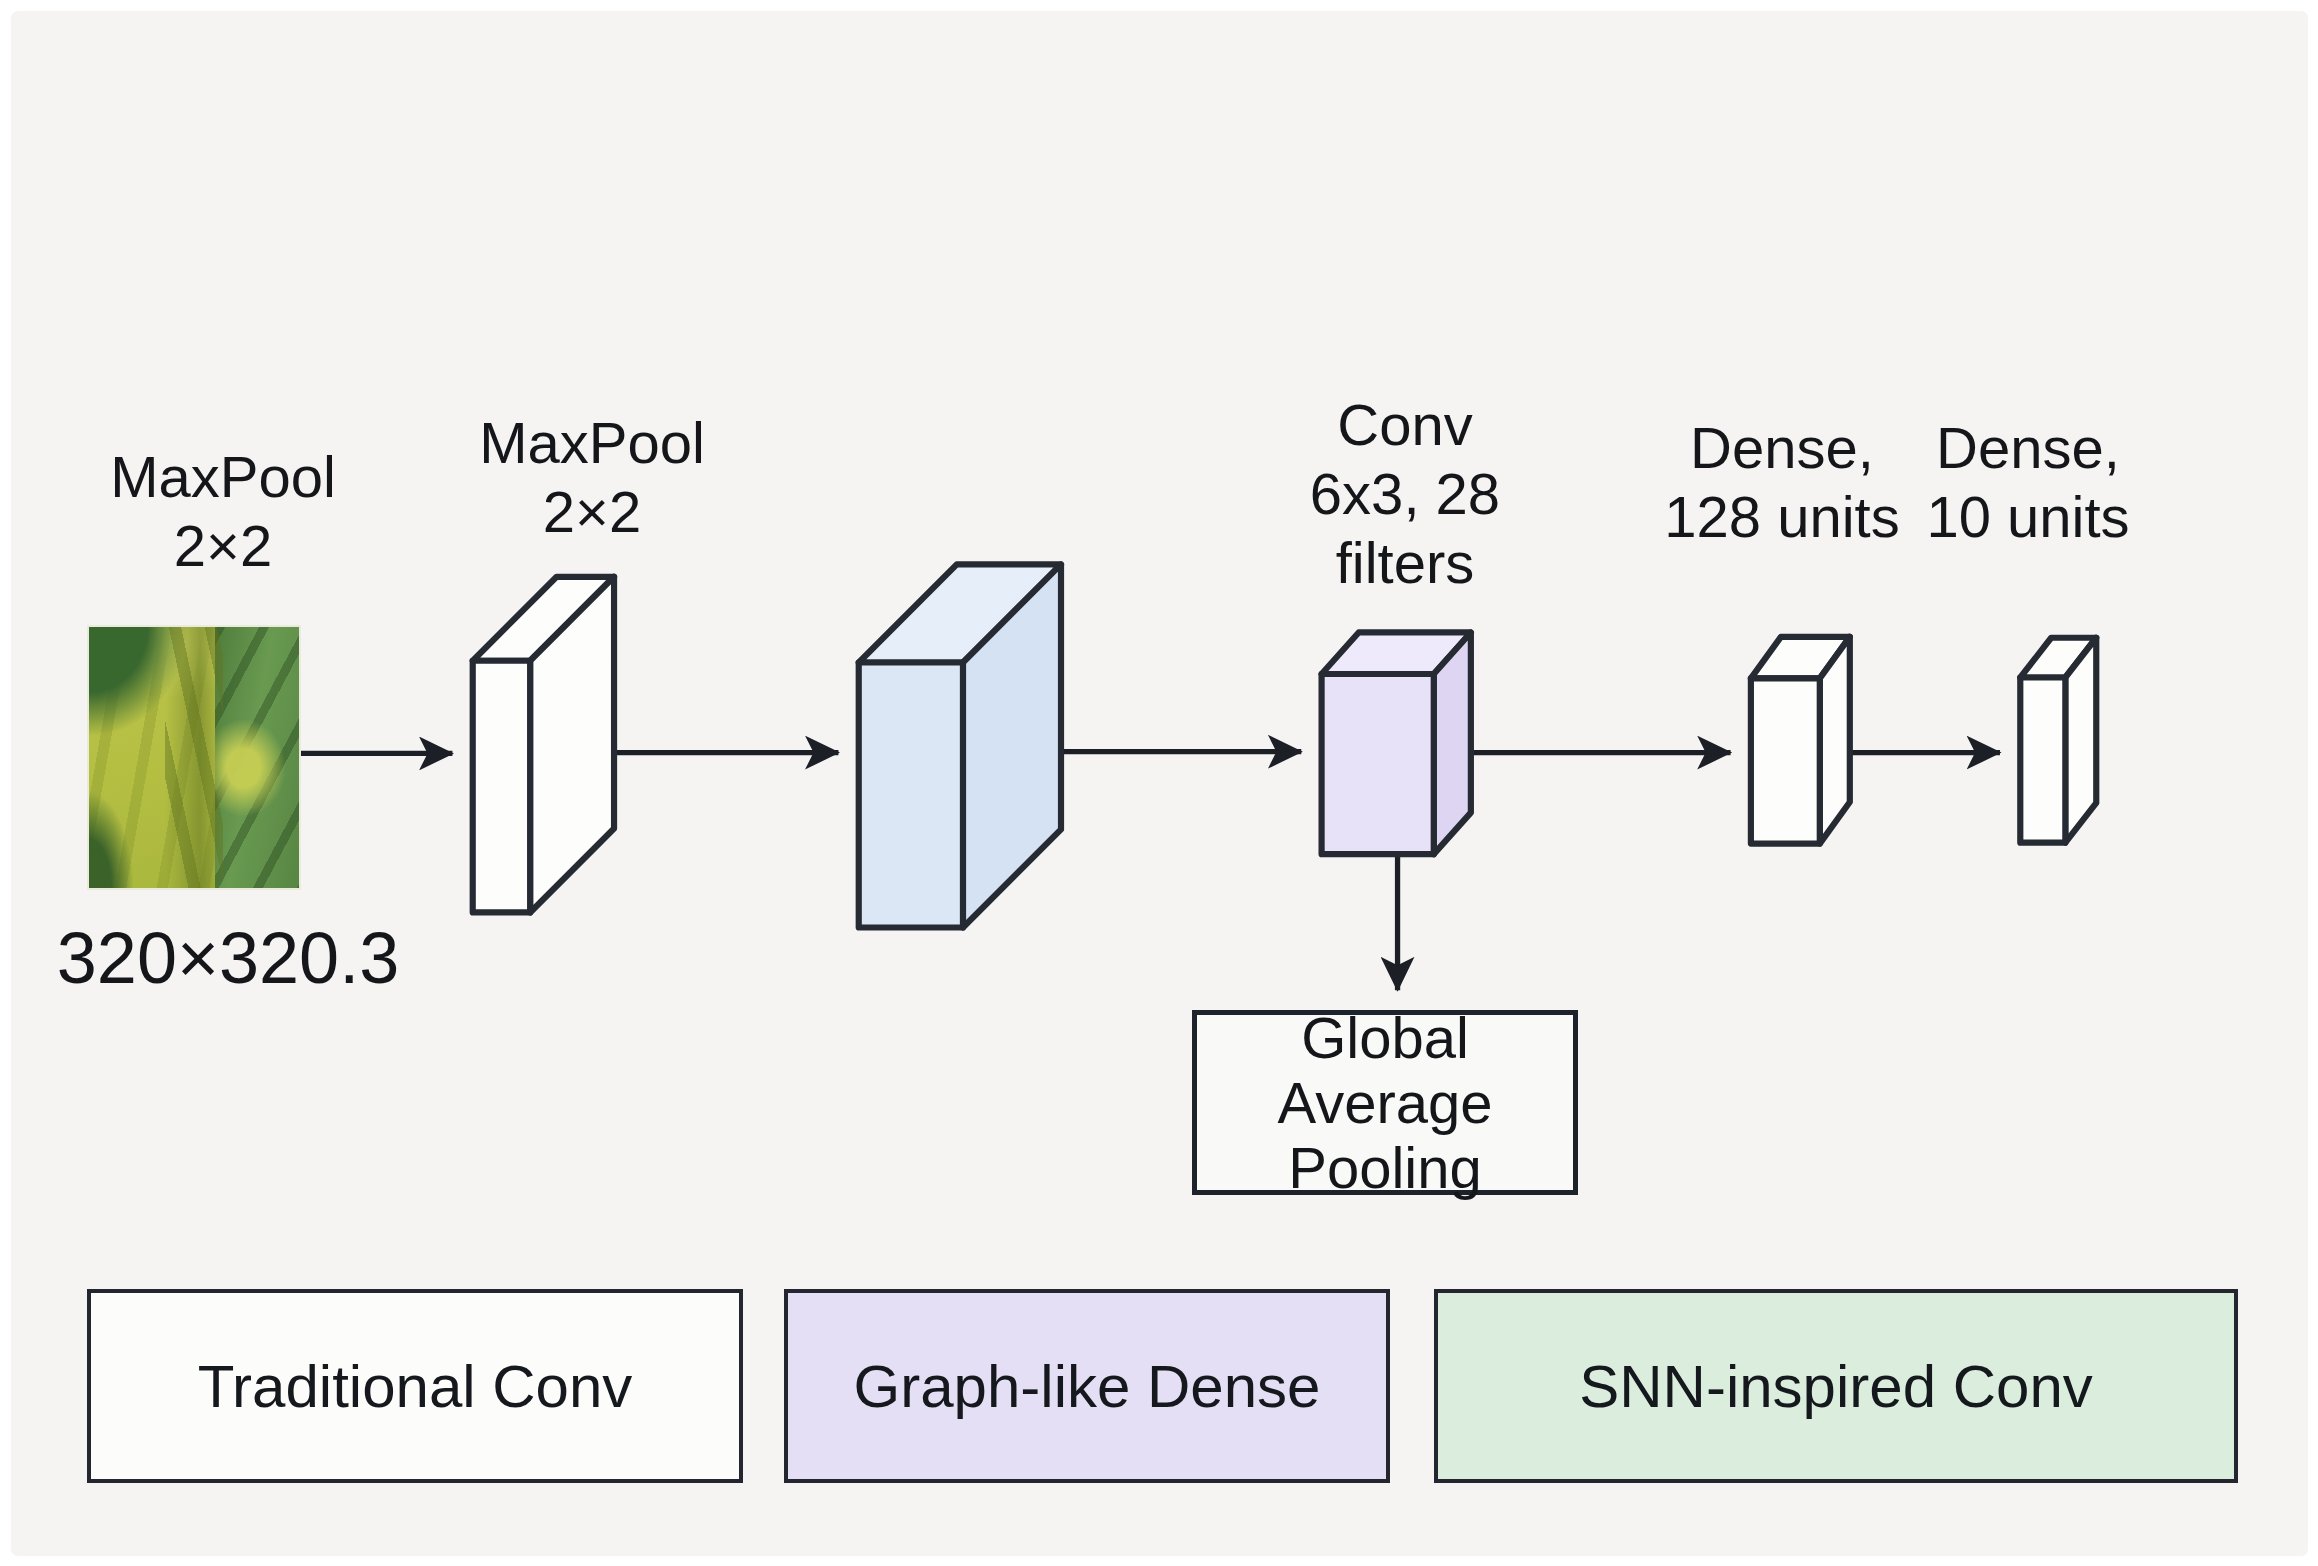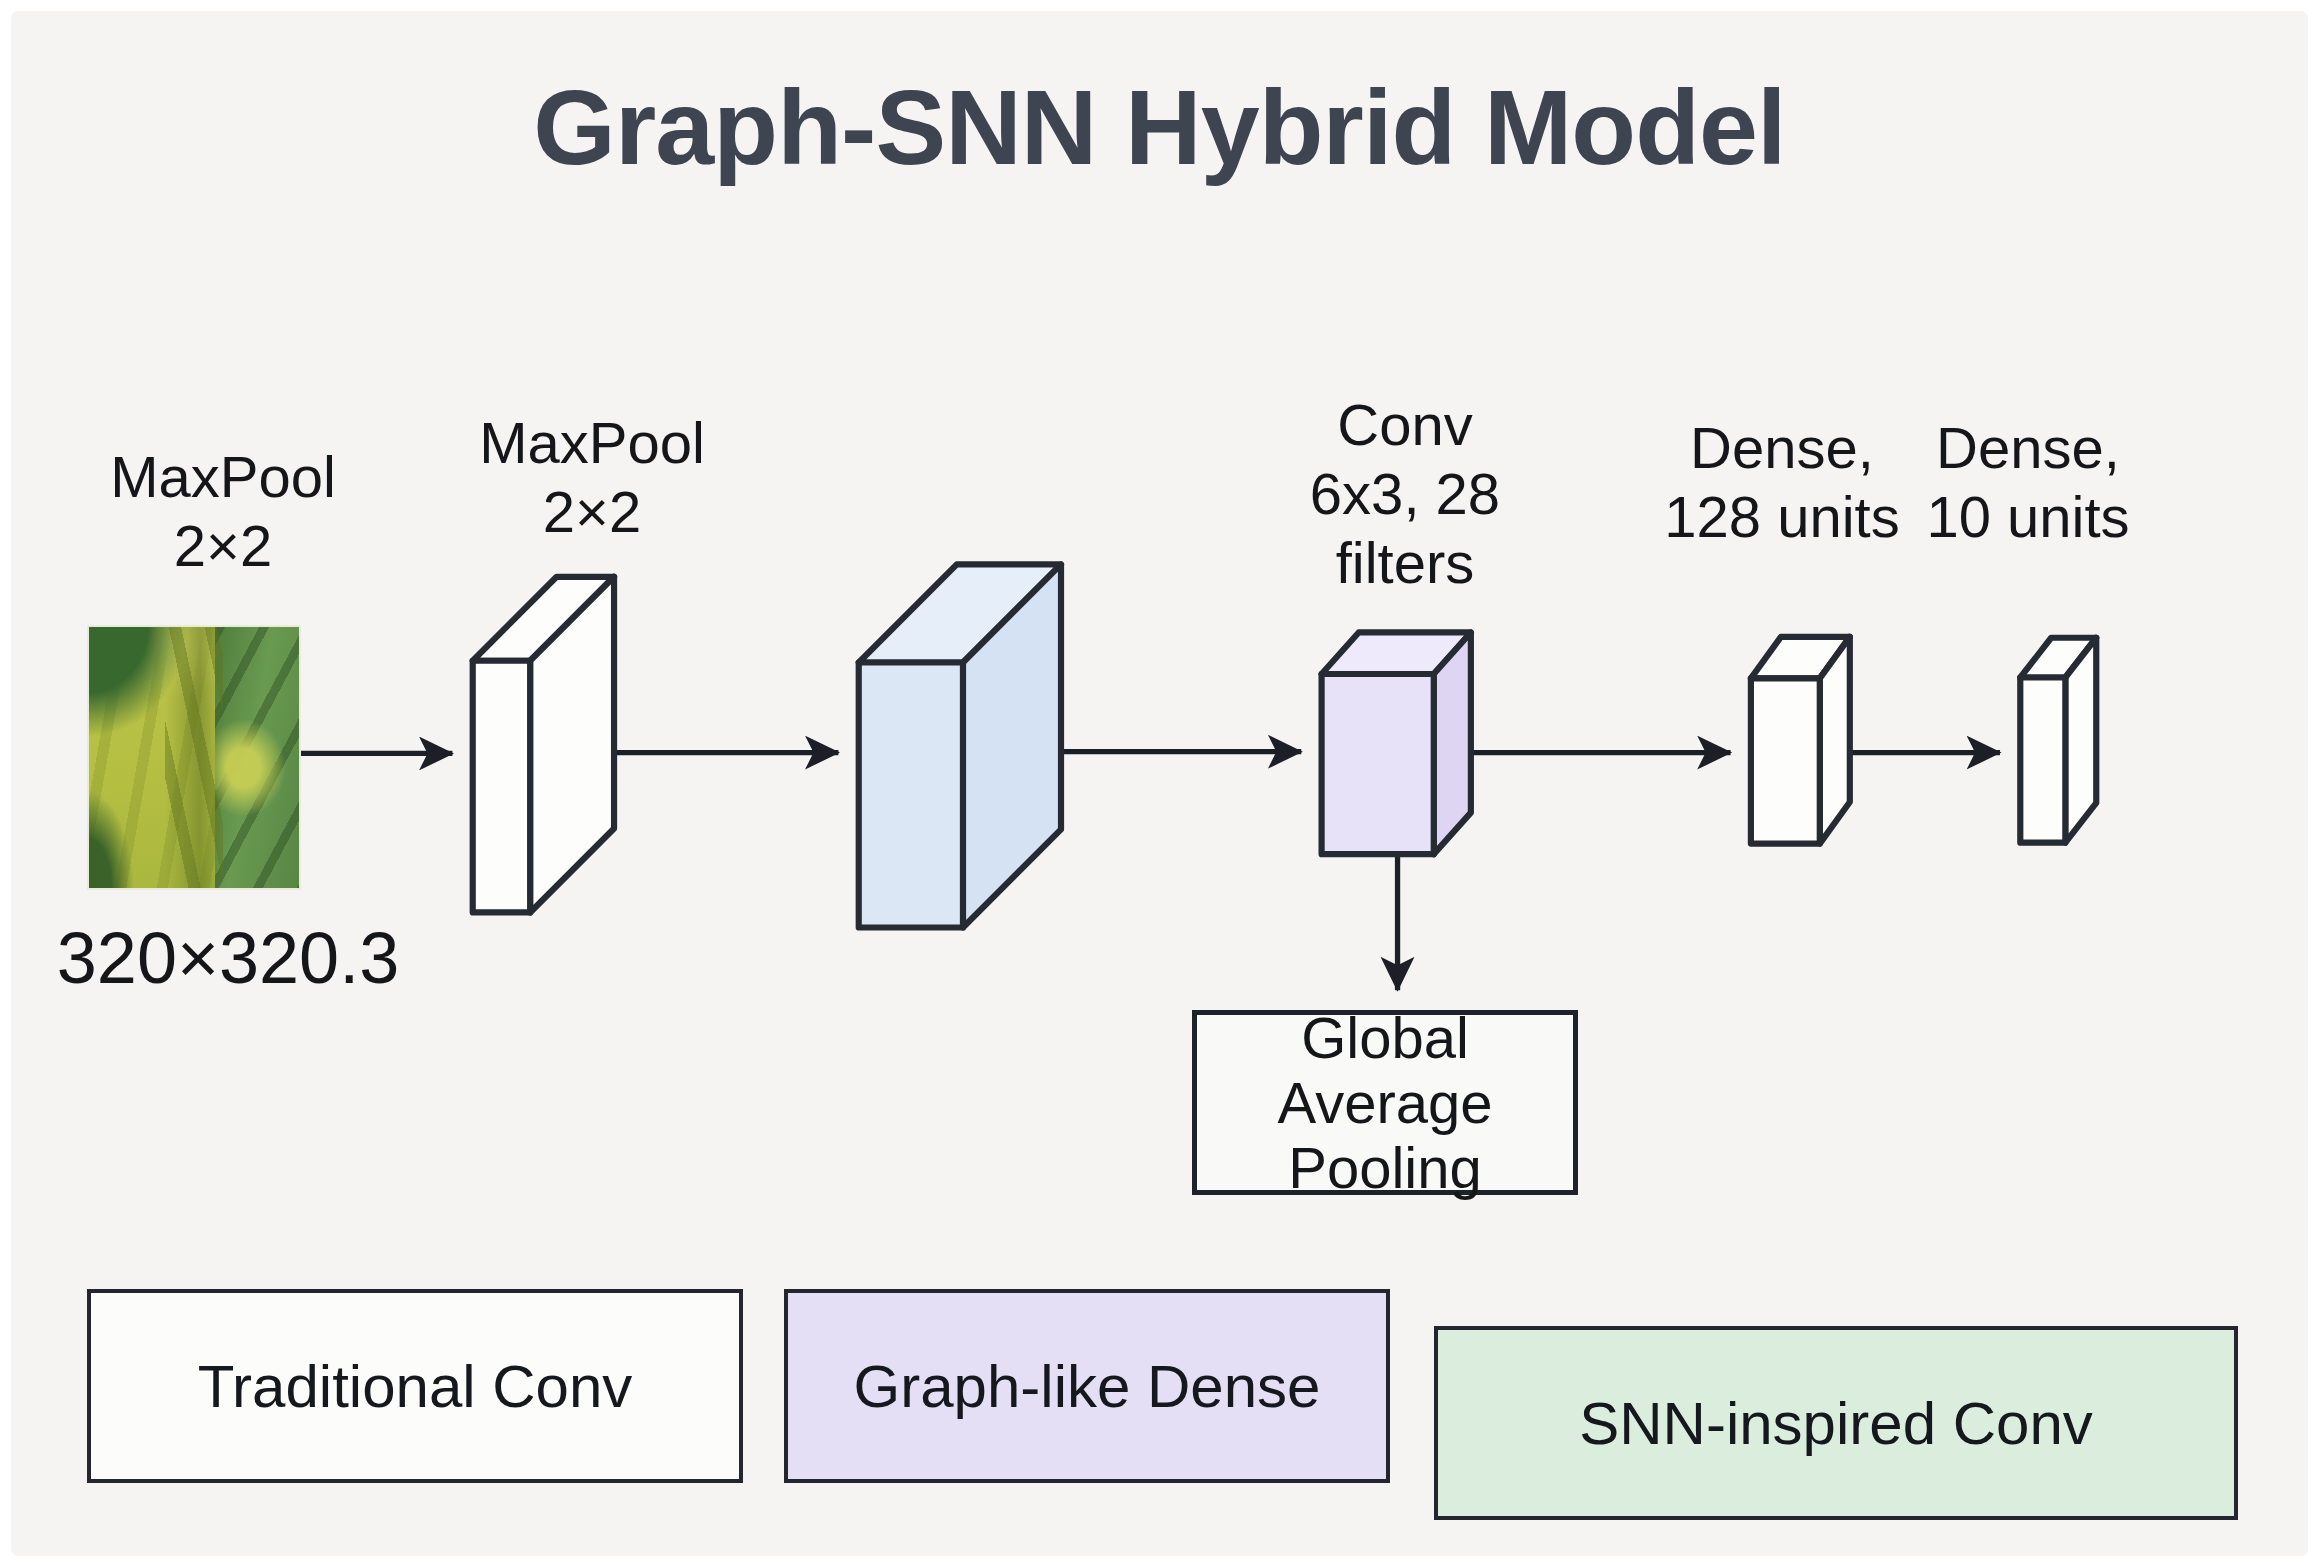"Graph-SNN Hybrid Model" div.title { html: <div>Graph-SNN Hybrid Model</div> -> none }
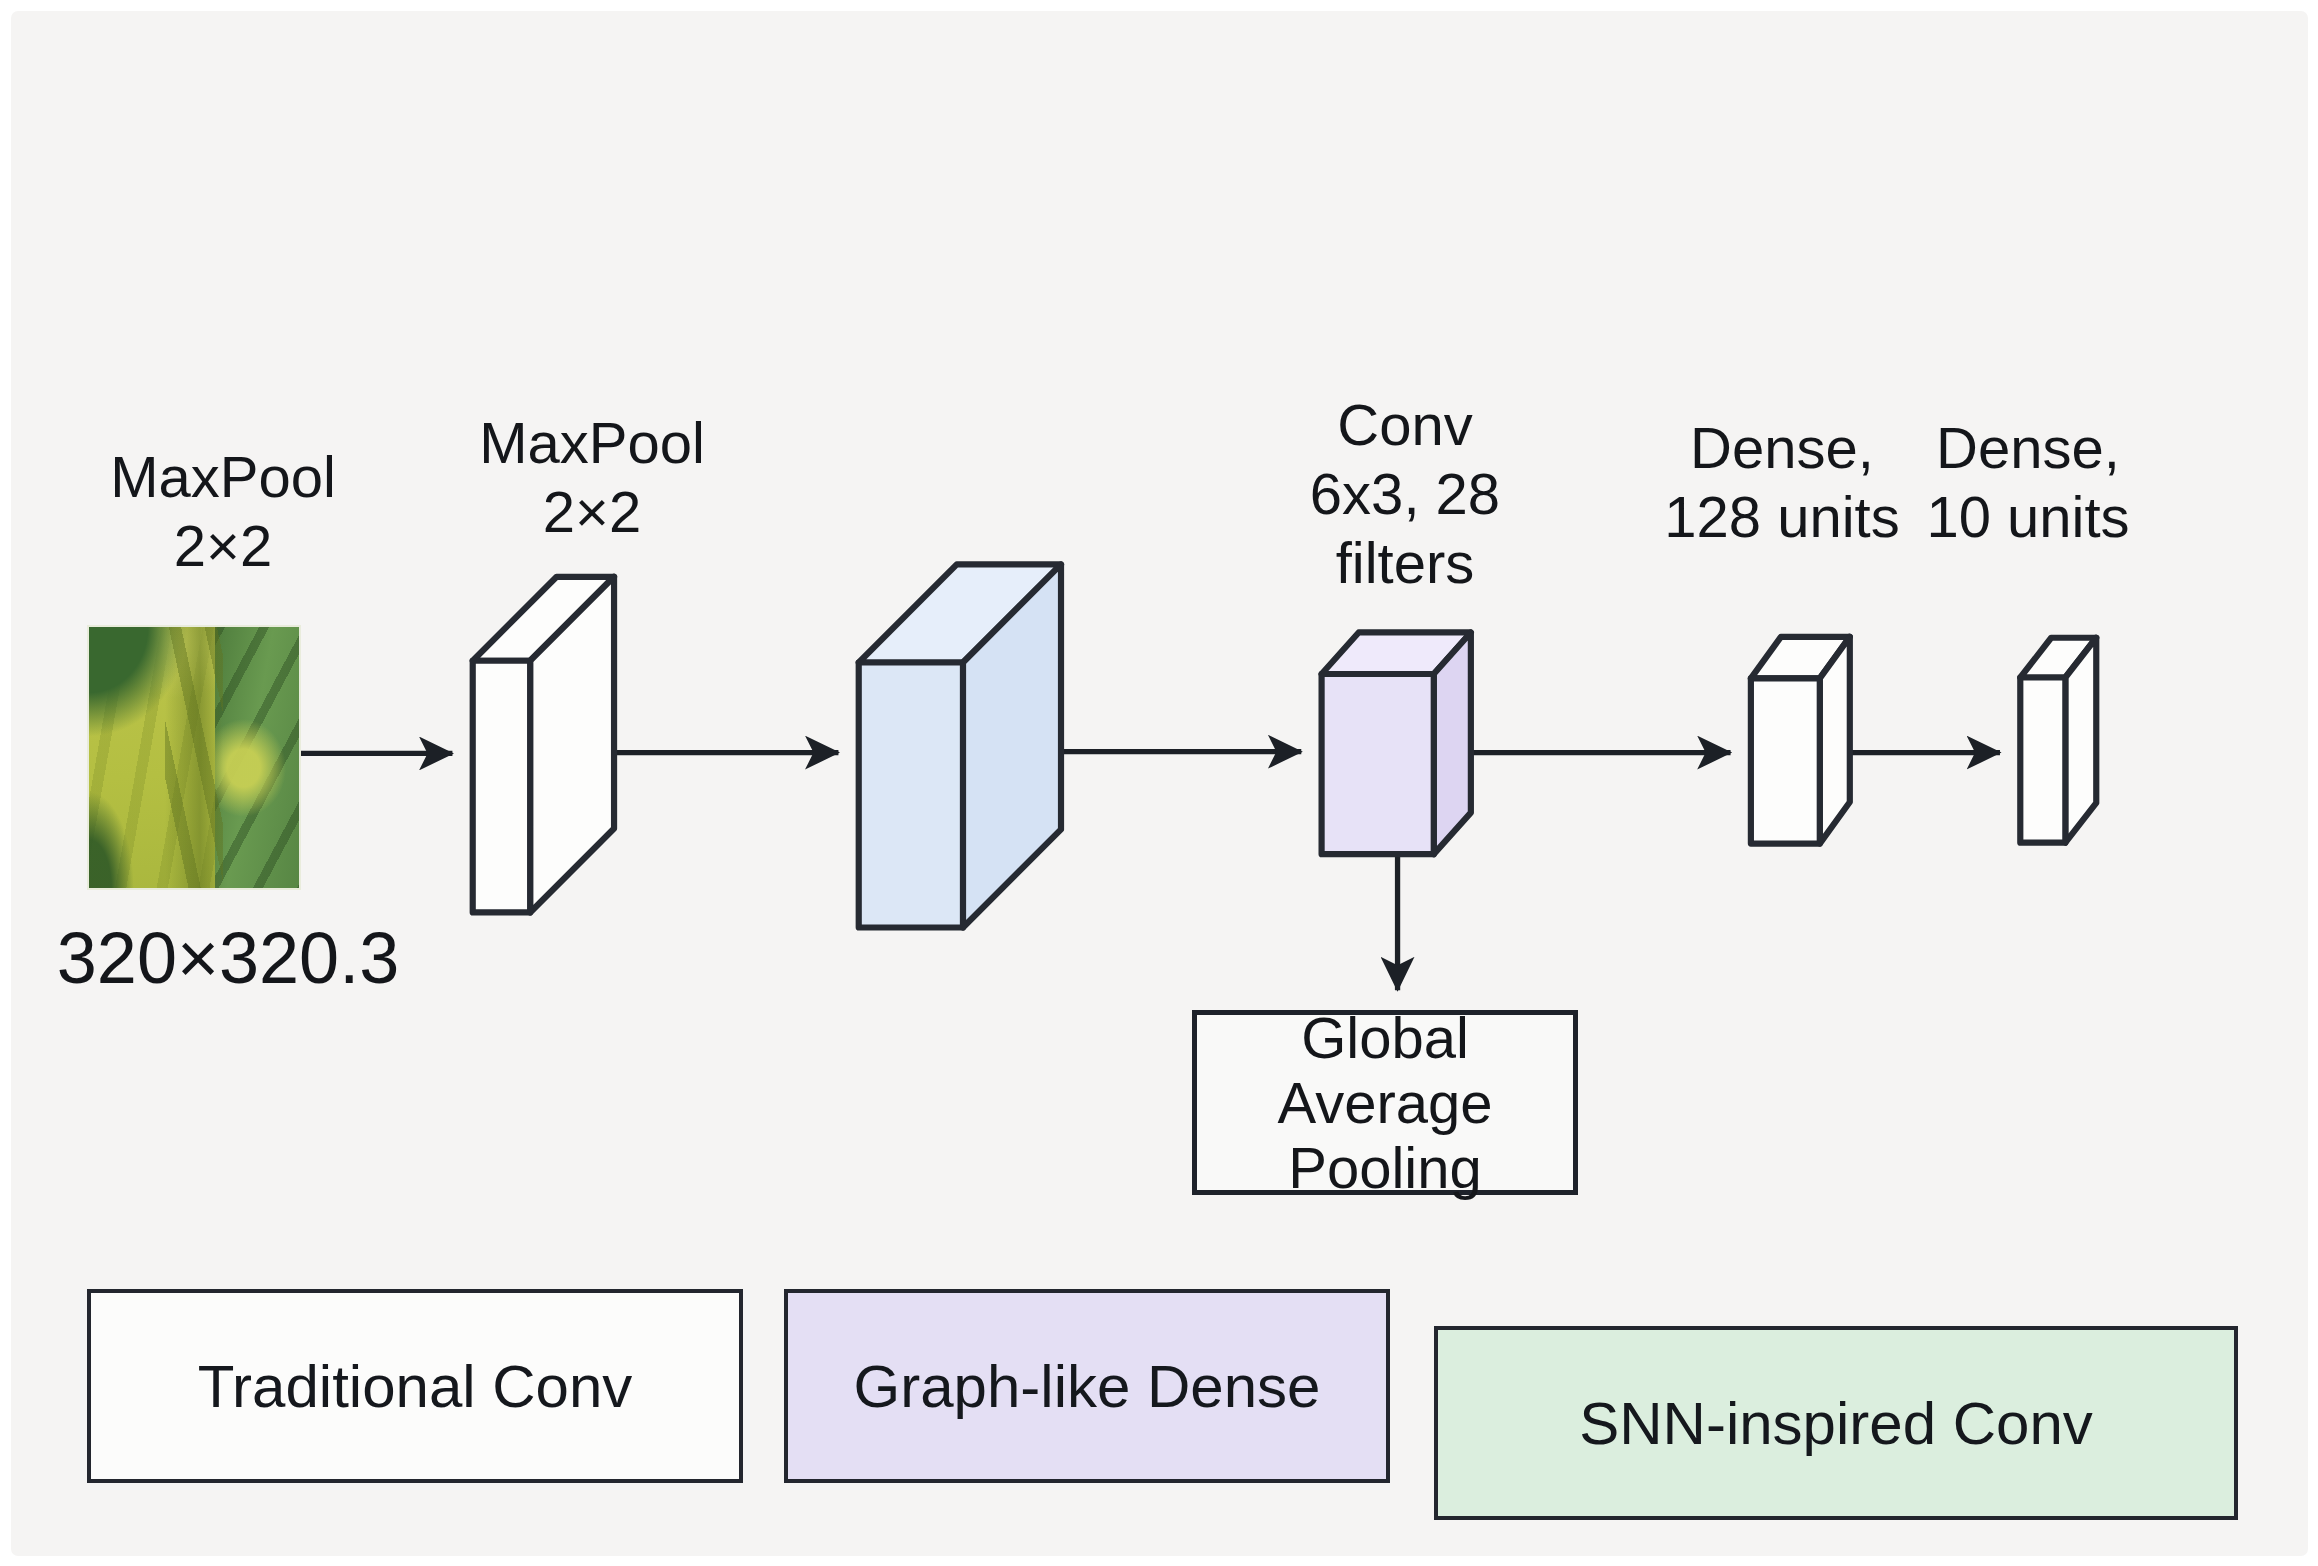"SNN-inspired Conv" div.legend-item { margin-top: 37px -> none }
